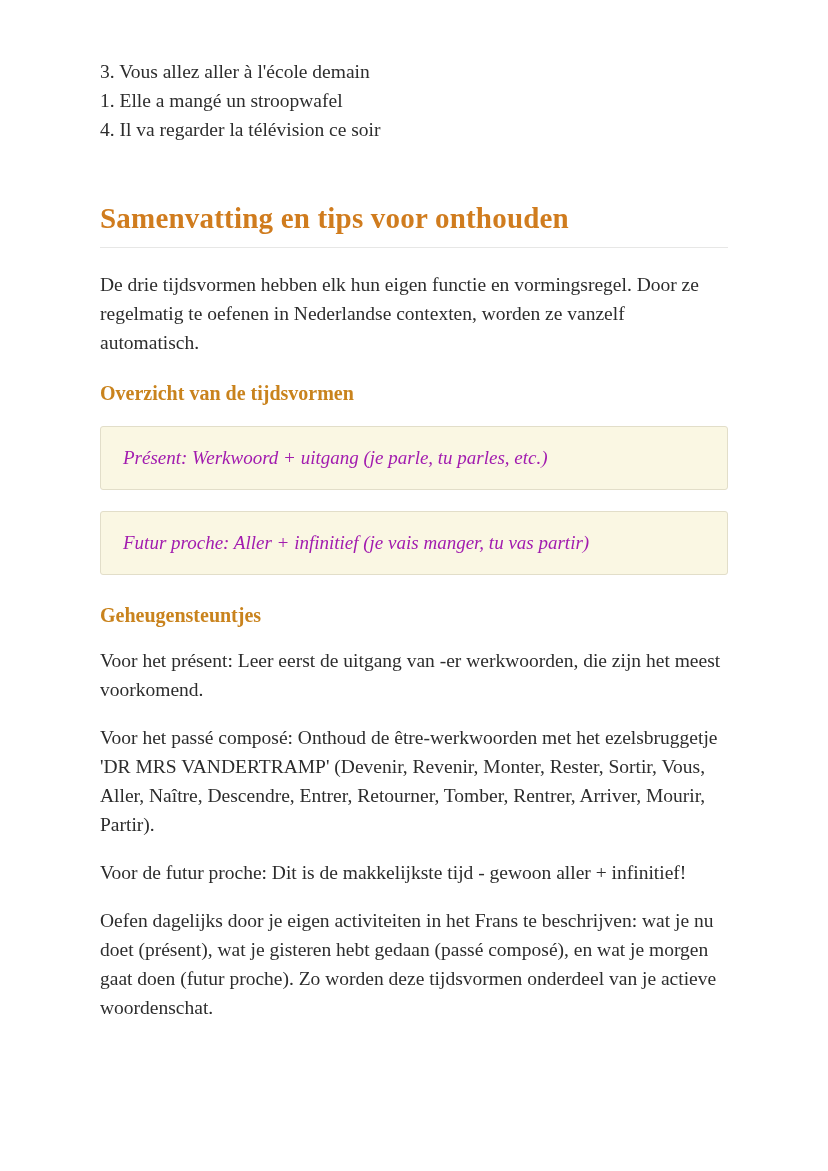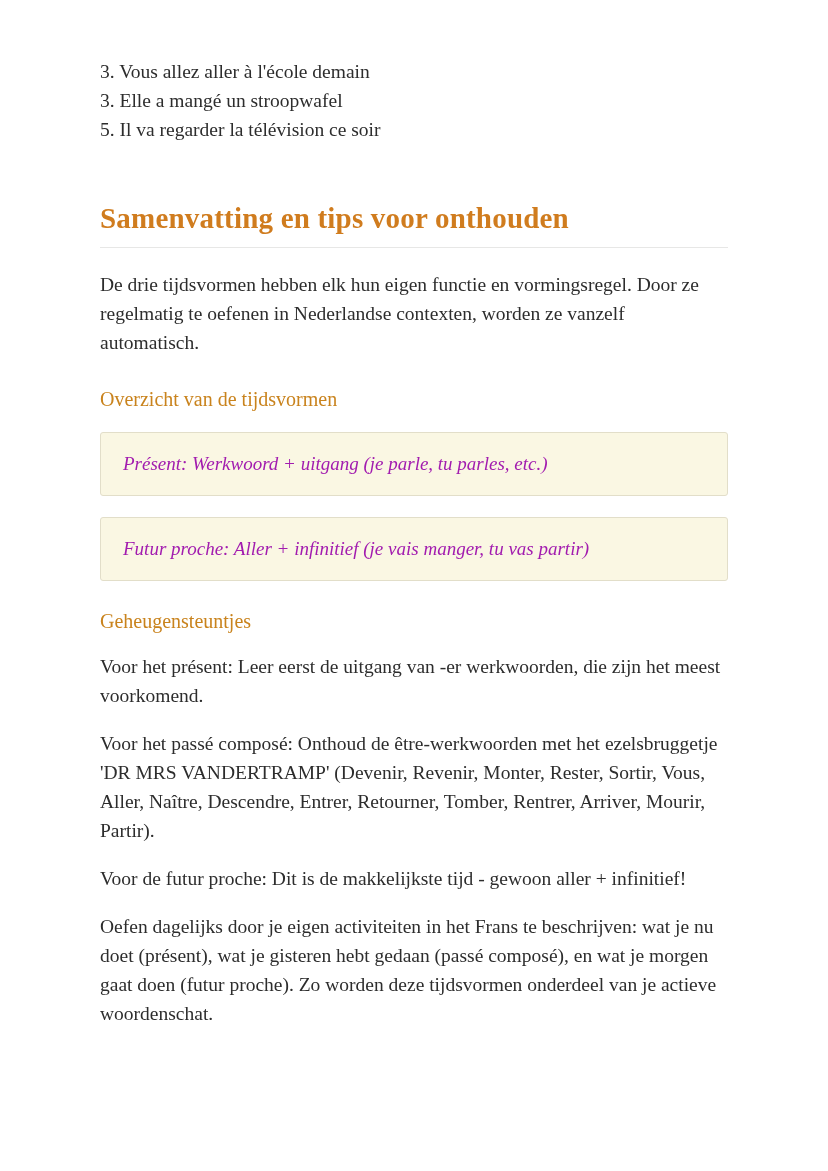"3. Elle a mangé un" div.list-line { text: 3 -> 1 }
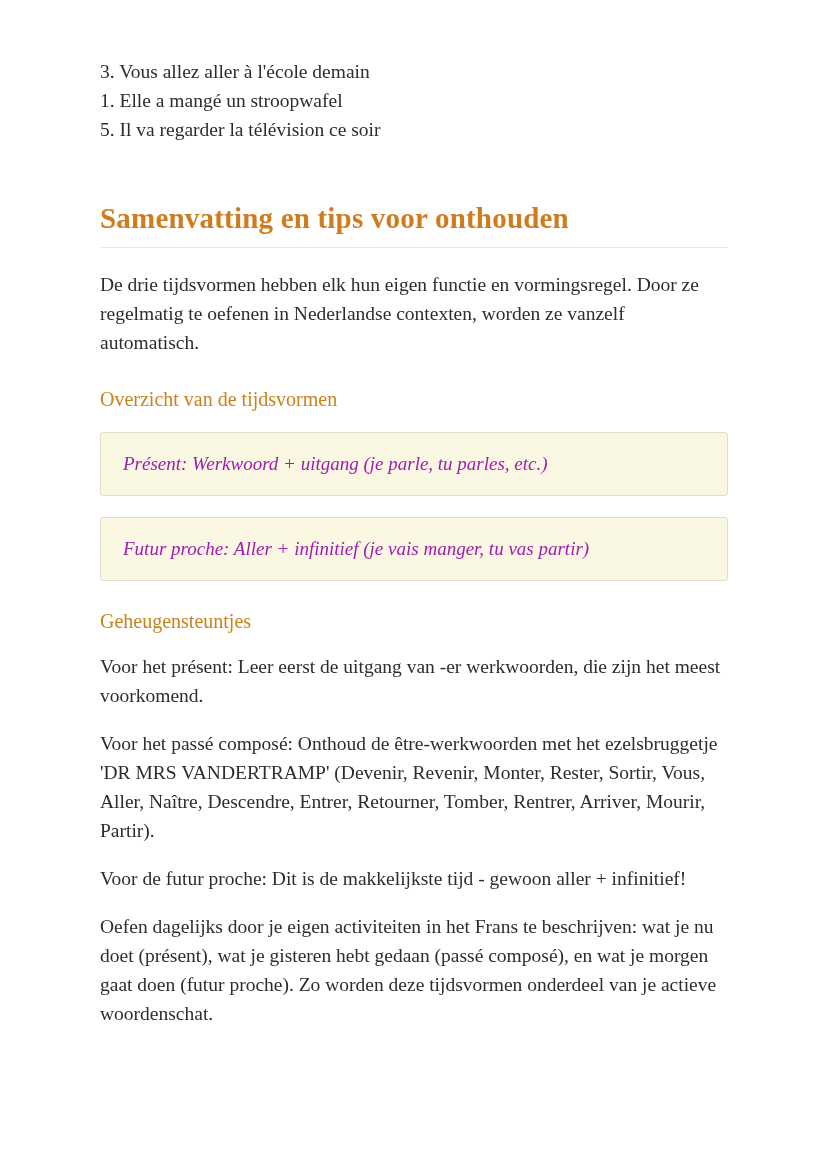"5. Il va regarder la" div.list-line { text: 5 -> 4 }
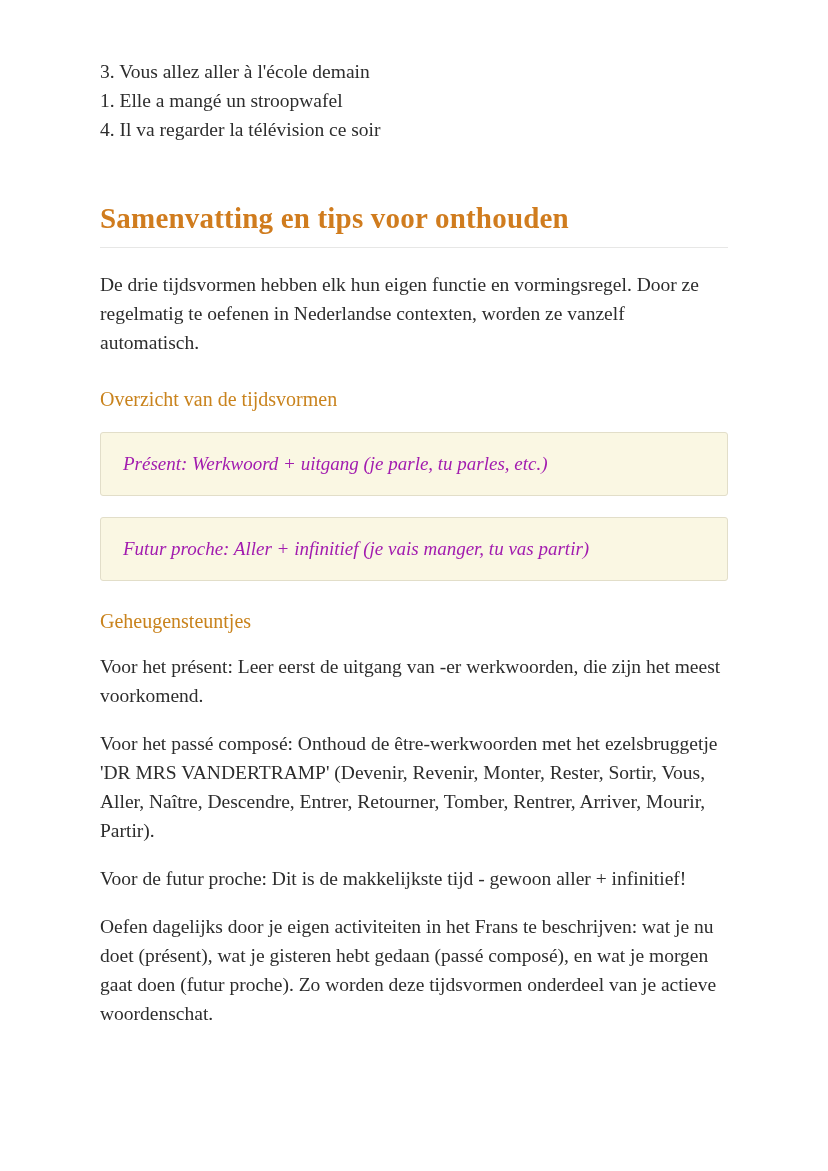"Overzicht van de tijdsvormen" h3.subheading { font-weight: normal -> bold; margin: 30px 0 0 0 -> 24px 0 0 0 }
